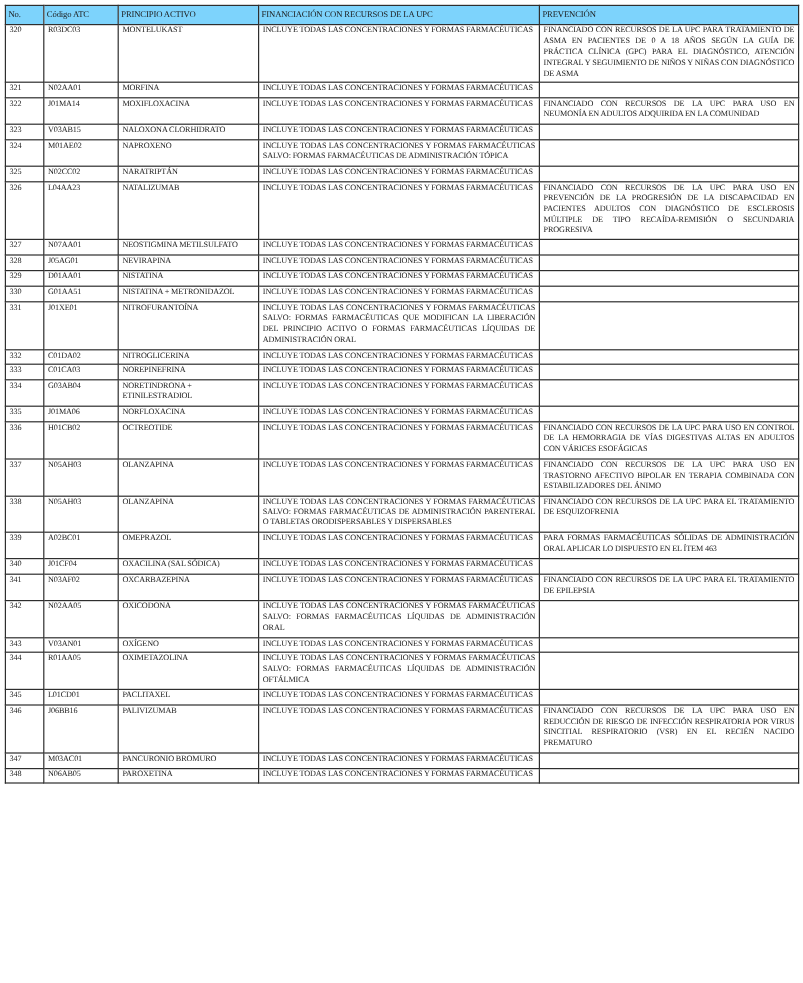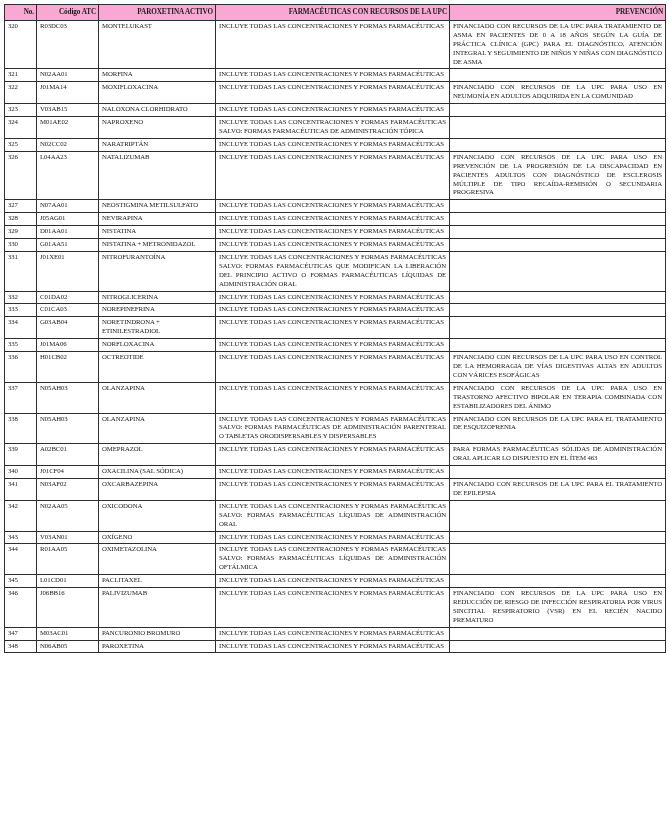"No." .med-table th { background: #f9a8d4 -> #7dd3fc; font-weight: bold -> normal; text-align: right -> left }
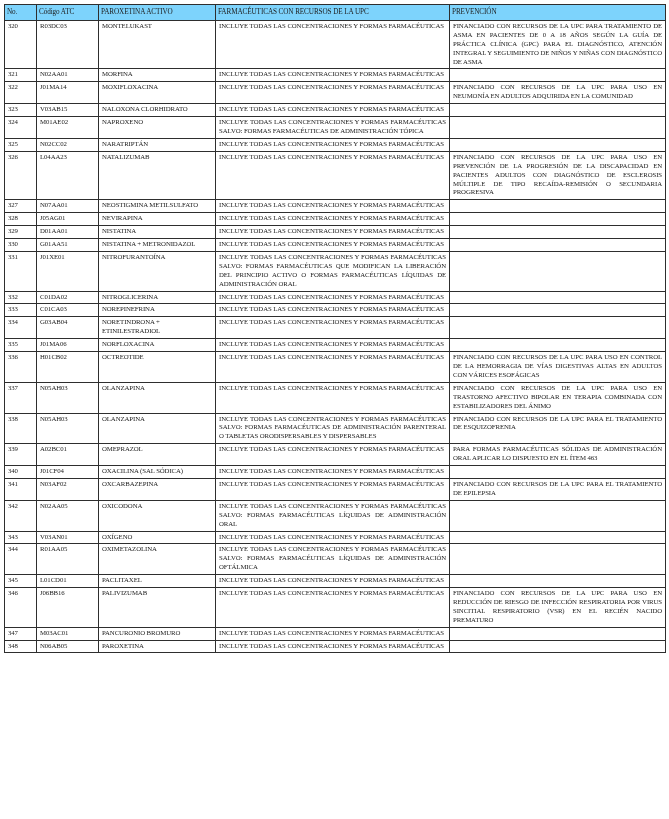"PAROXETINA ACTIVO" th { text: PAROXETINA -> PRINCIPIO }
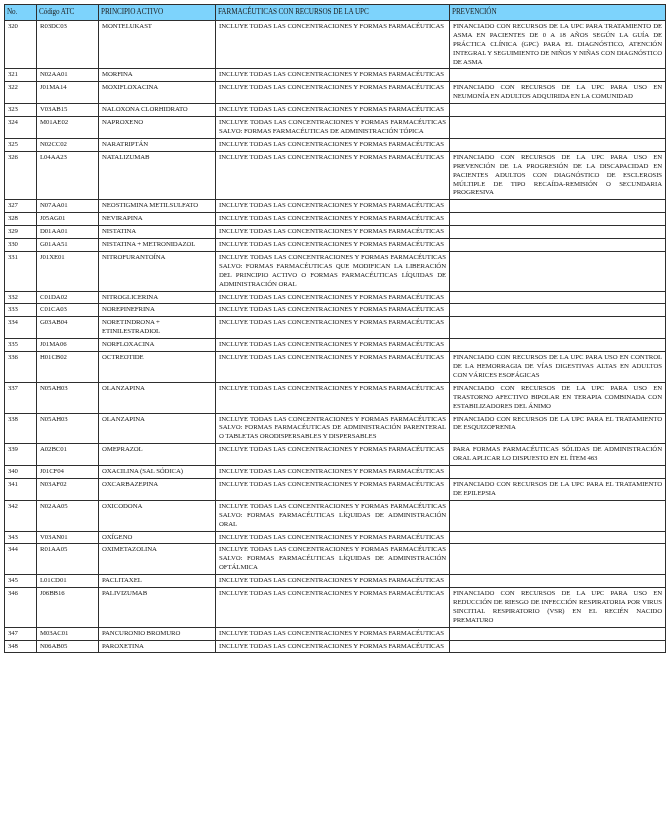"FARMACÉUTICAS CON RECURSOS DE LA" th { text: FARMACÉUTICAS -> FINANCIACIÓN }
